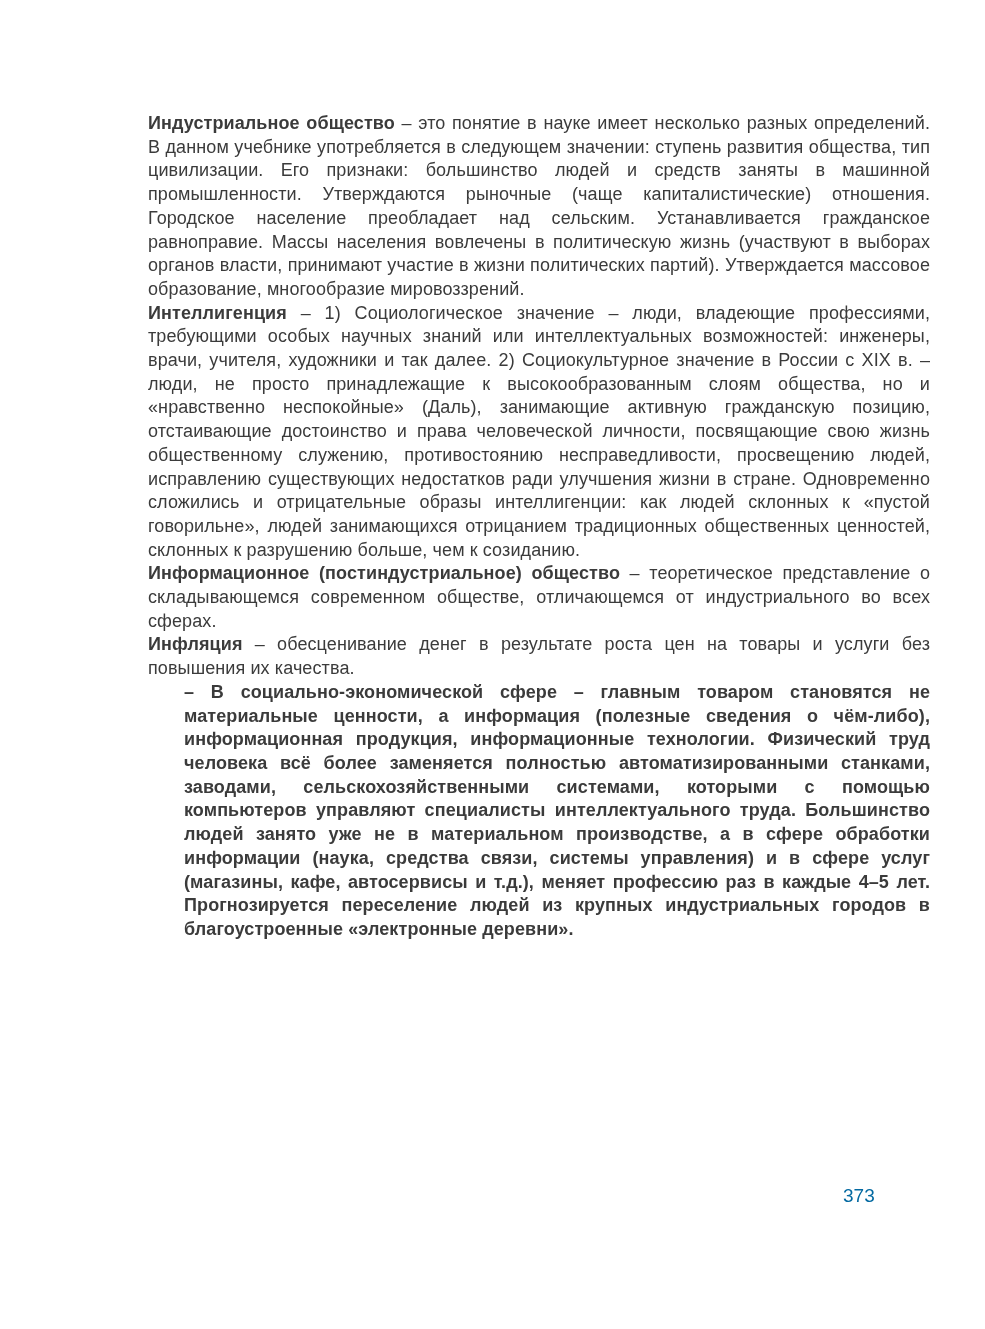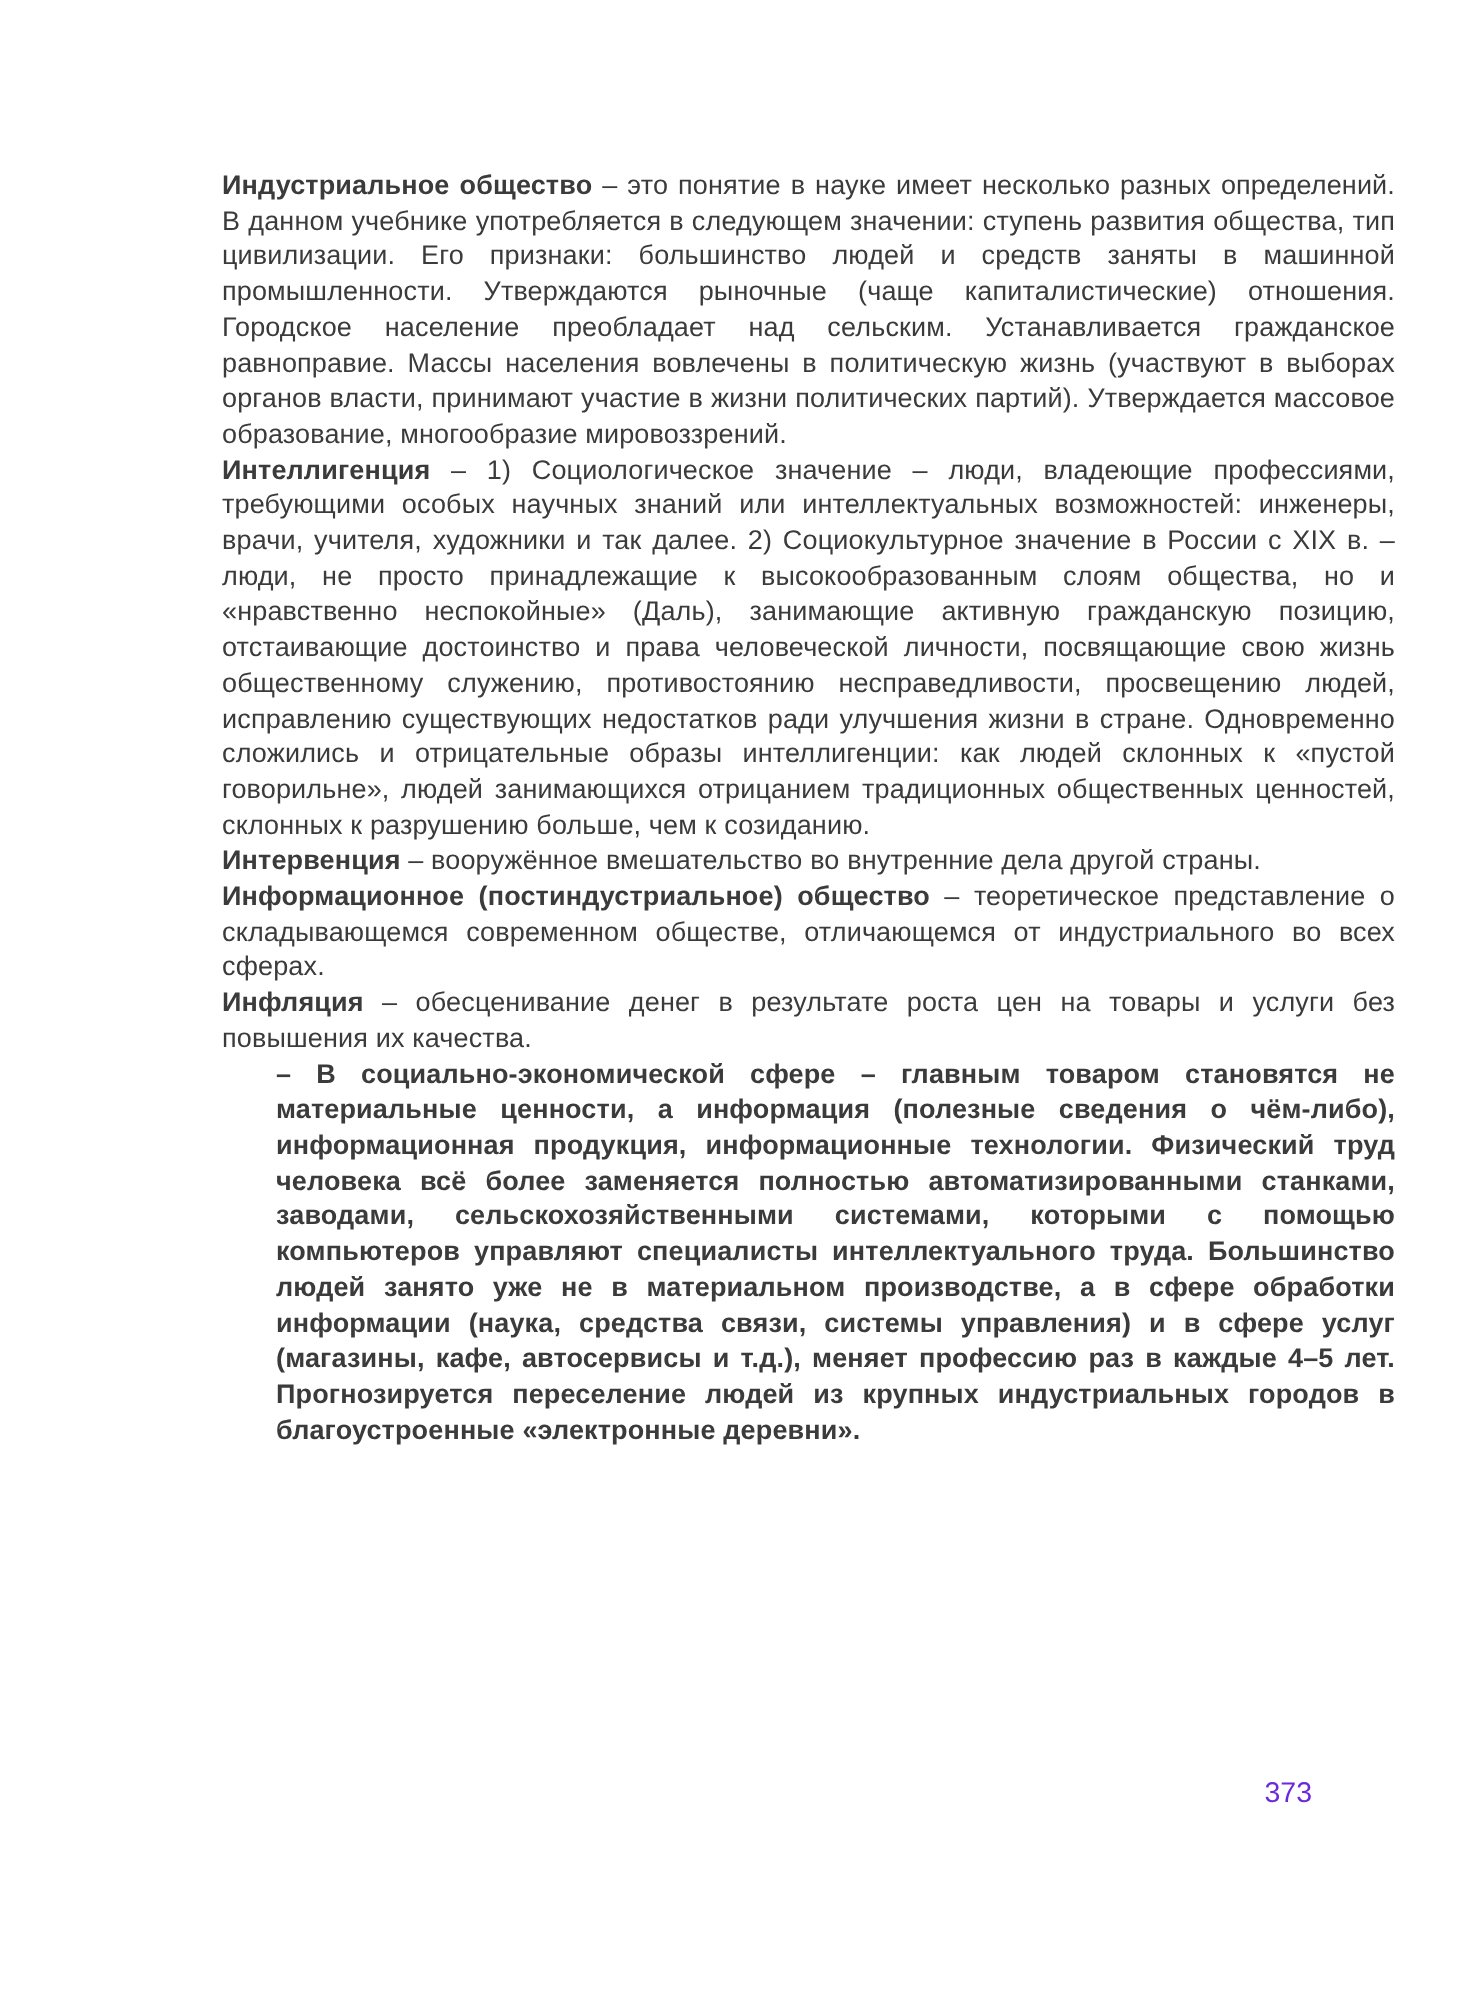"Интервенция – вооружённое вмешательство" p.entry { html: <p><span>Интервенция</span><span> – вооружённое вмешательство во внутренние дела другой страны.</span></p> -> none }
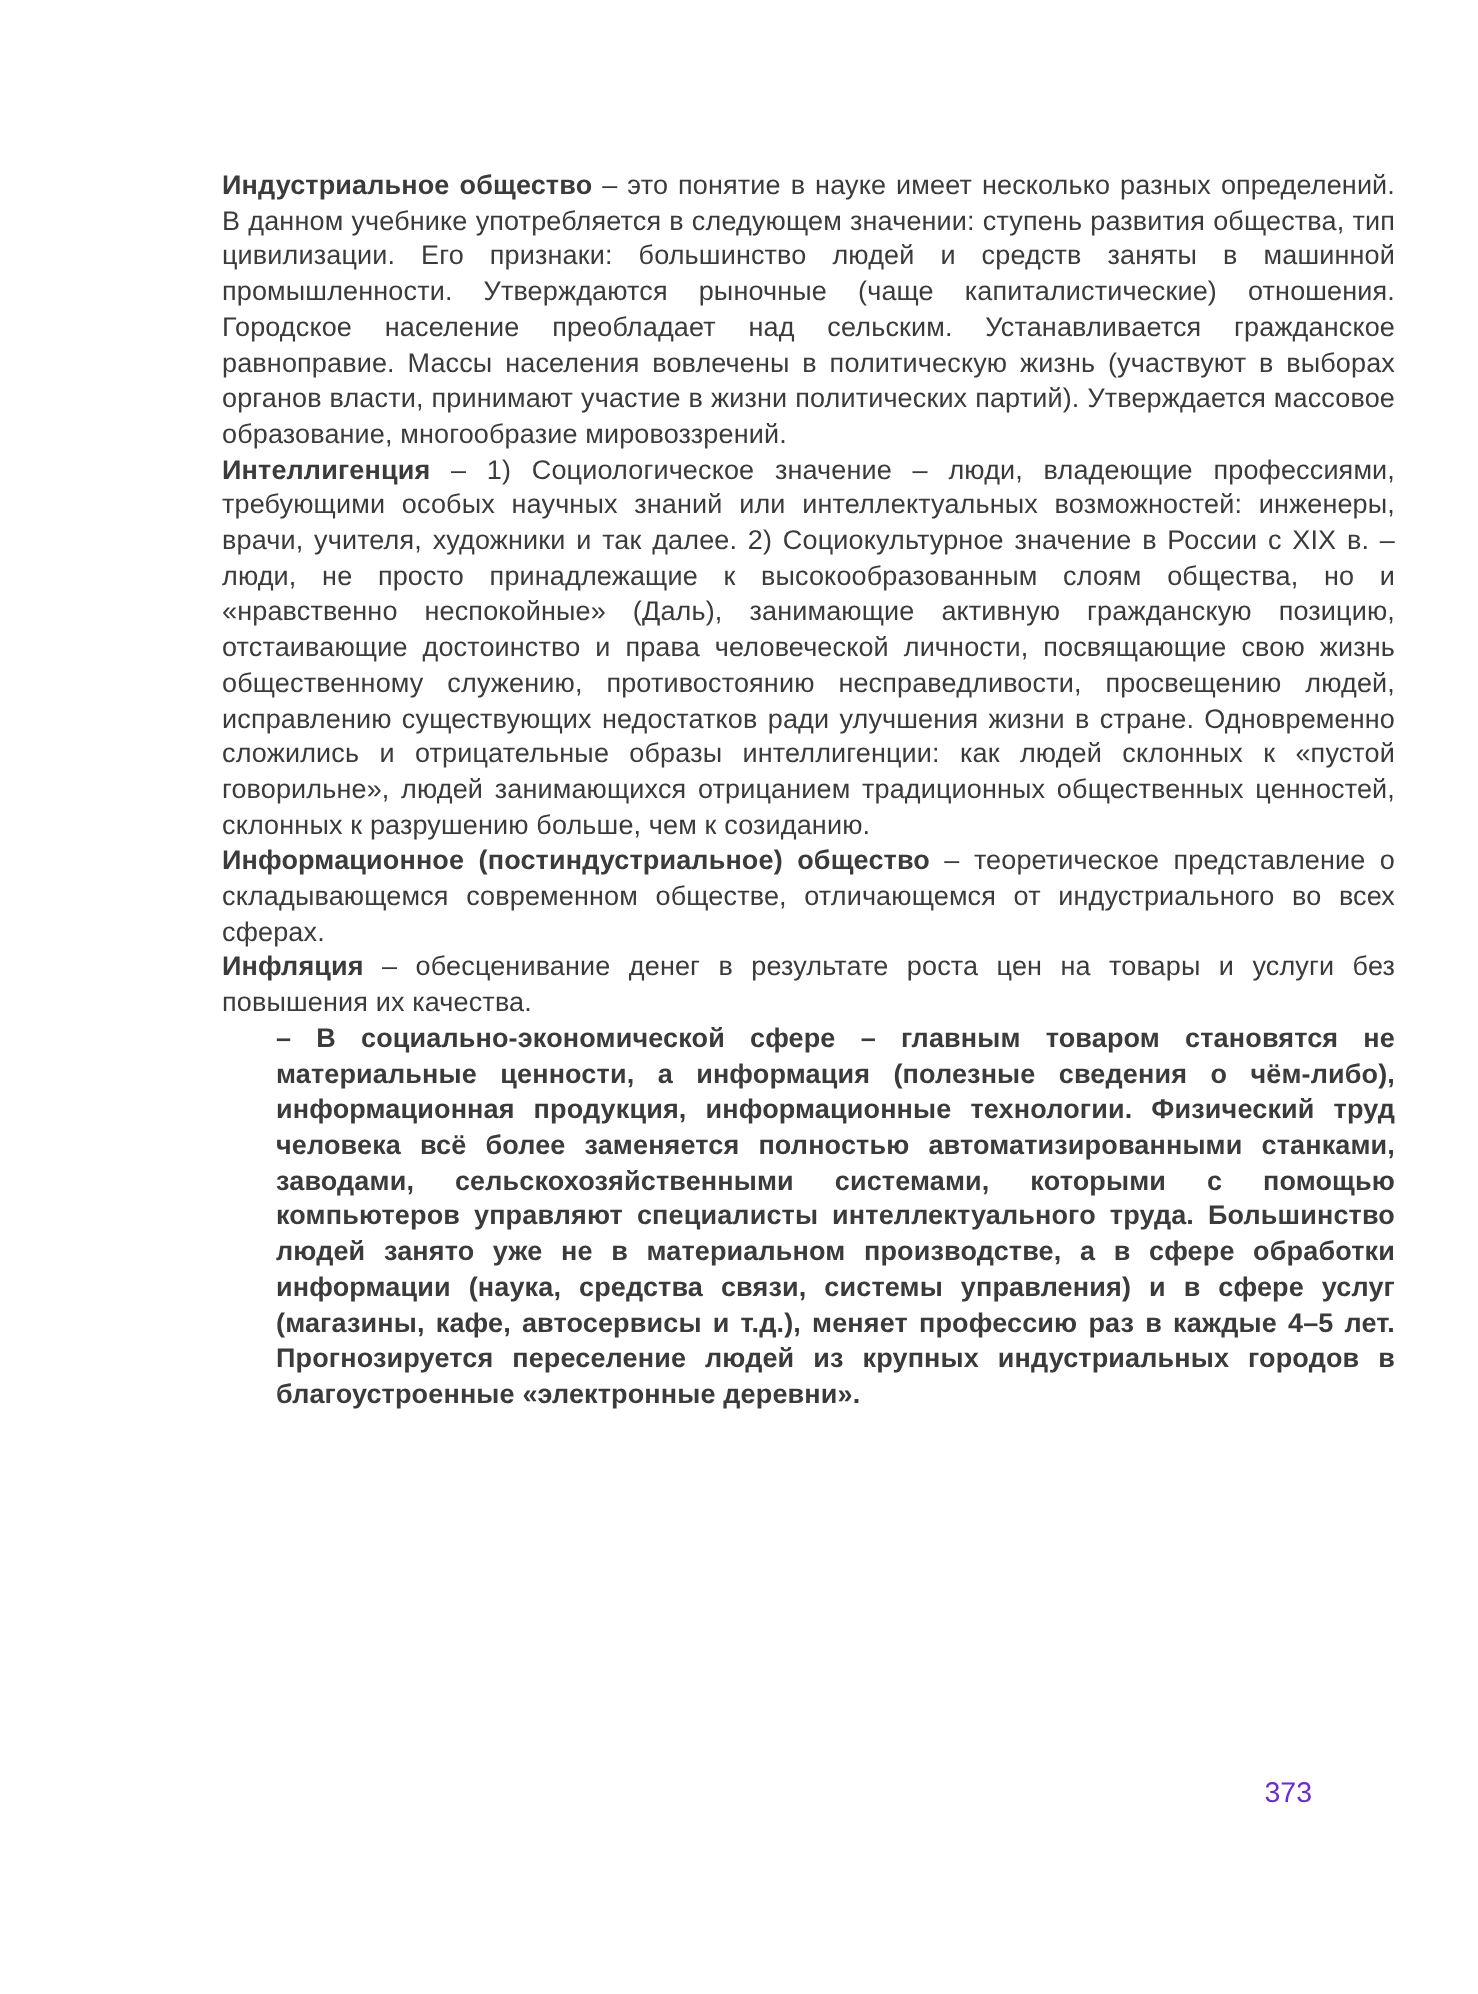"373" .page-number { color: #6d28d9 -> #0369a1 }
